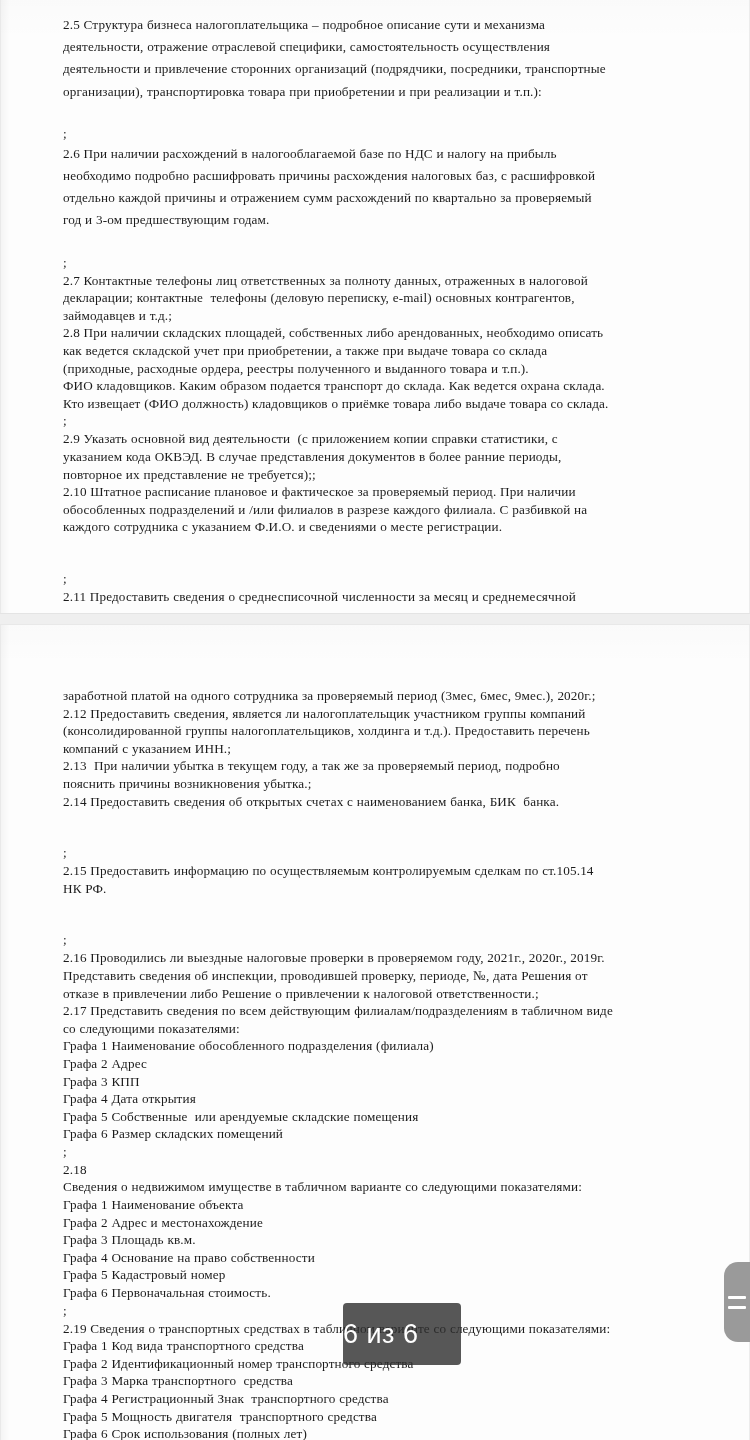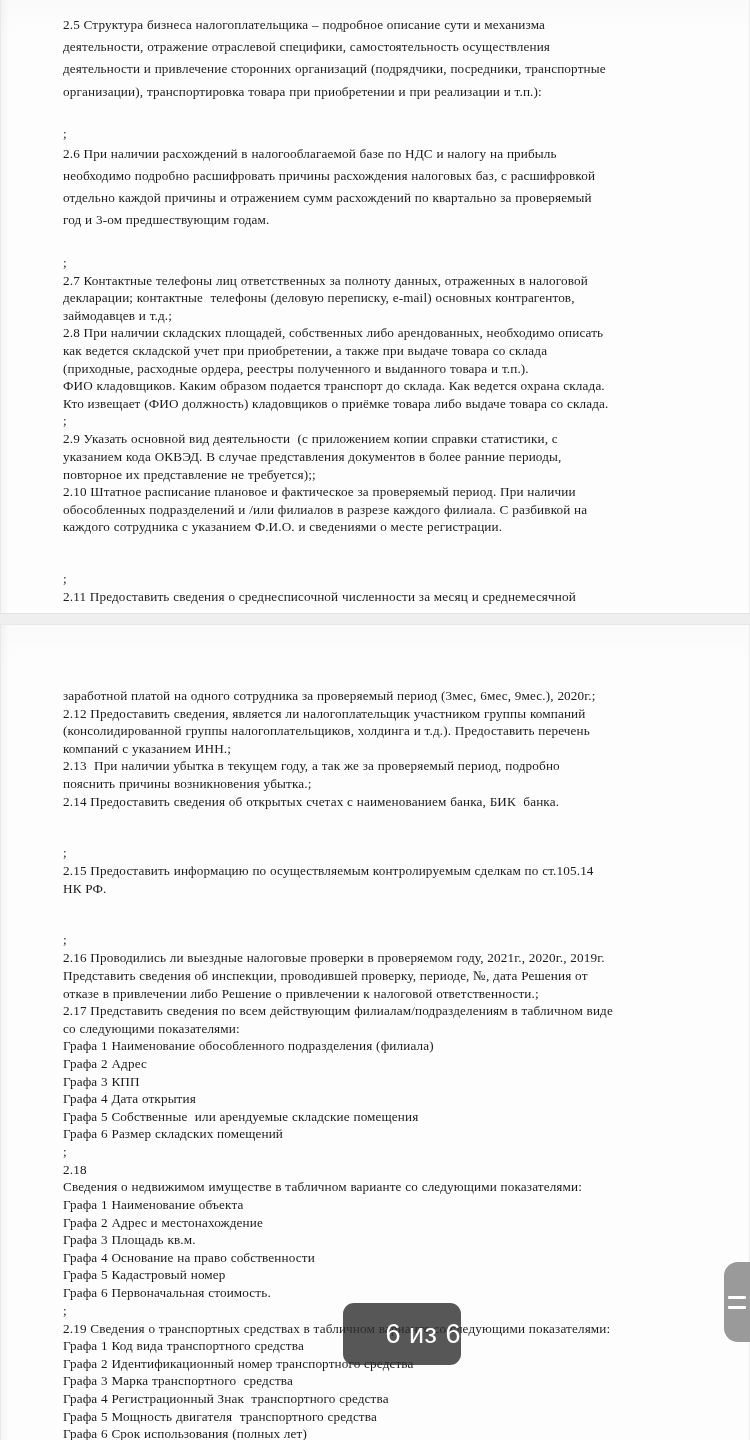"6 из 6" #page-indicator { border-radius: 11px -> 4px; justify-content: flex-end -> flex-start }
